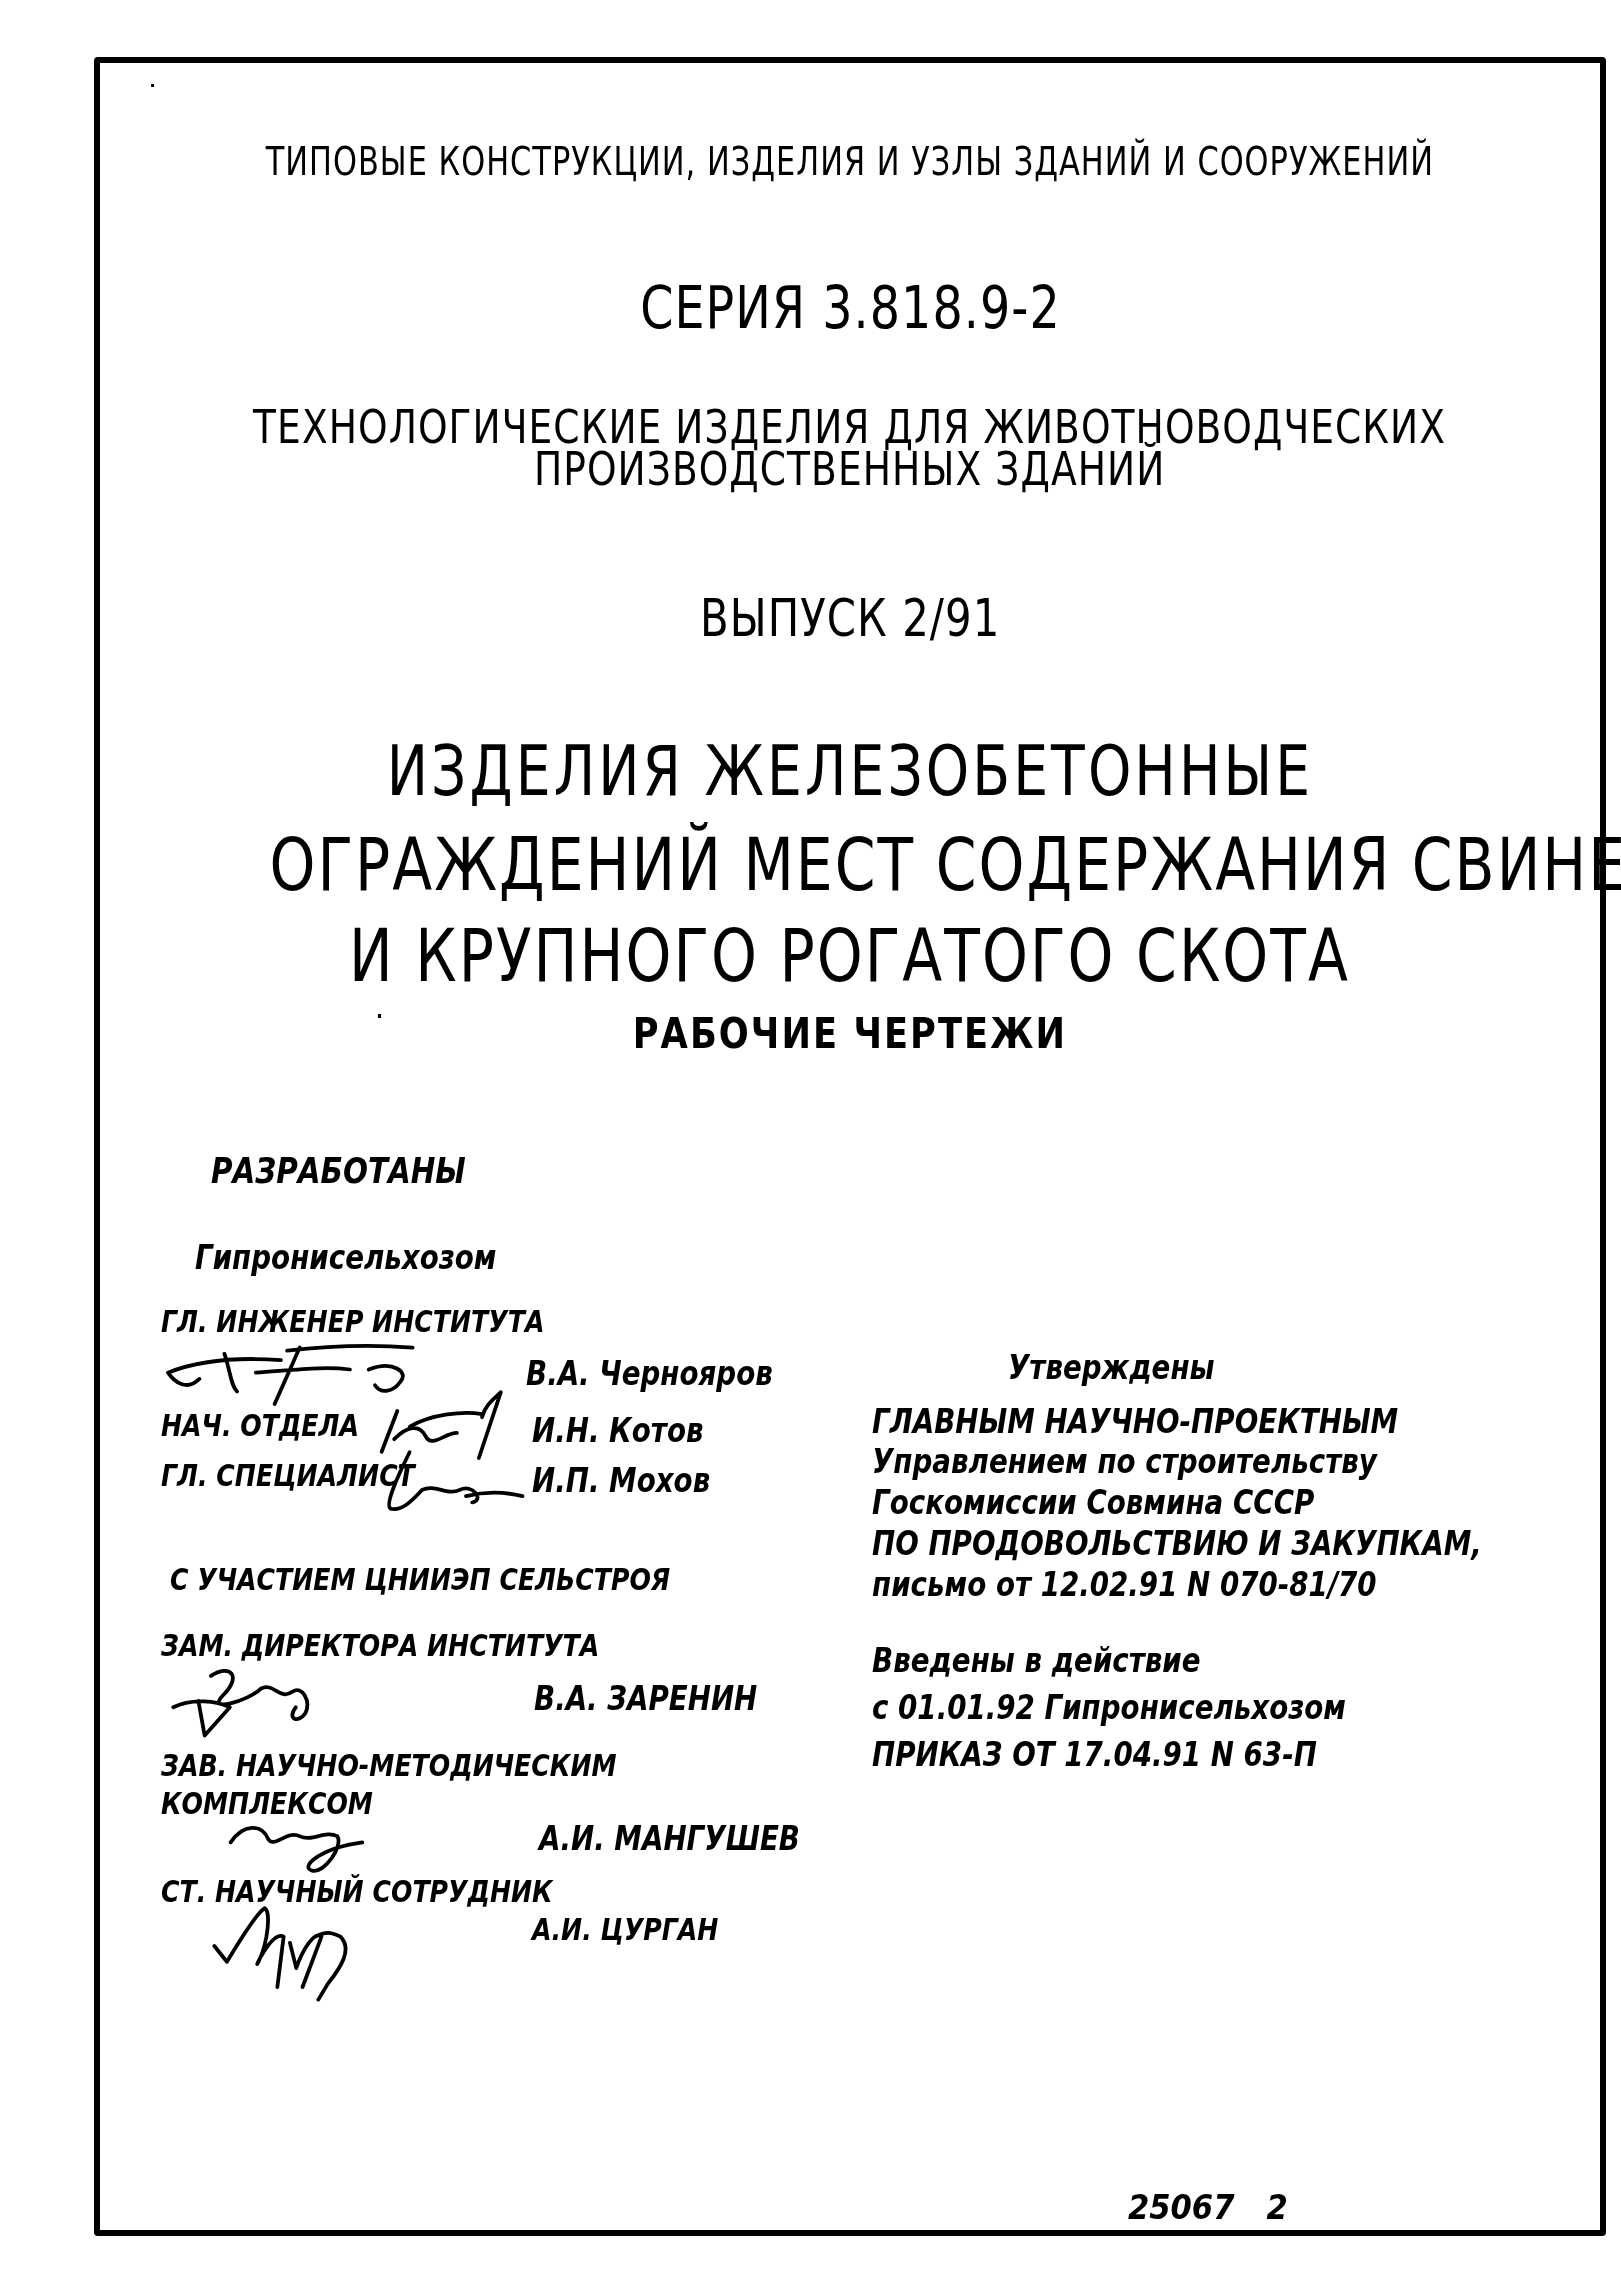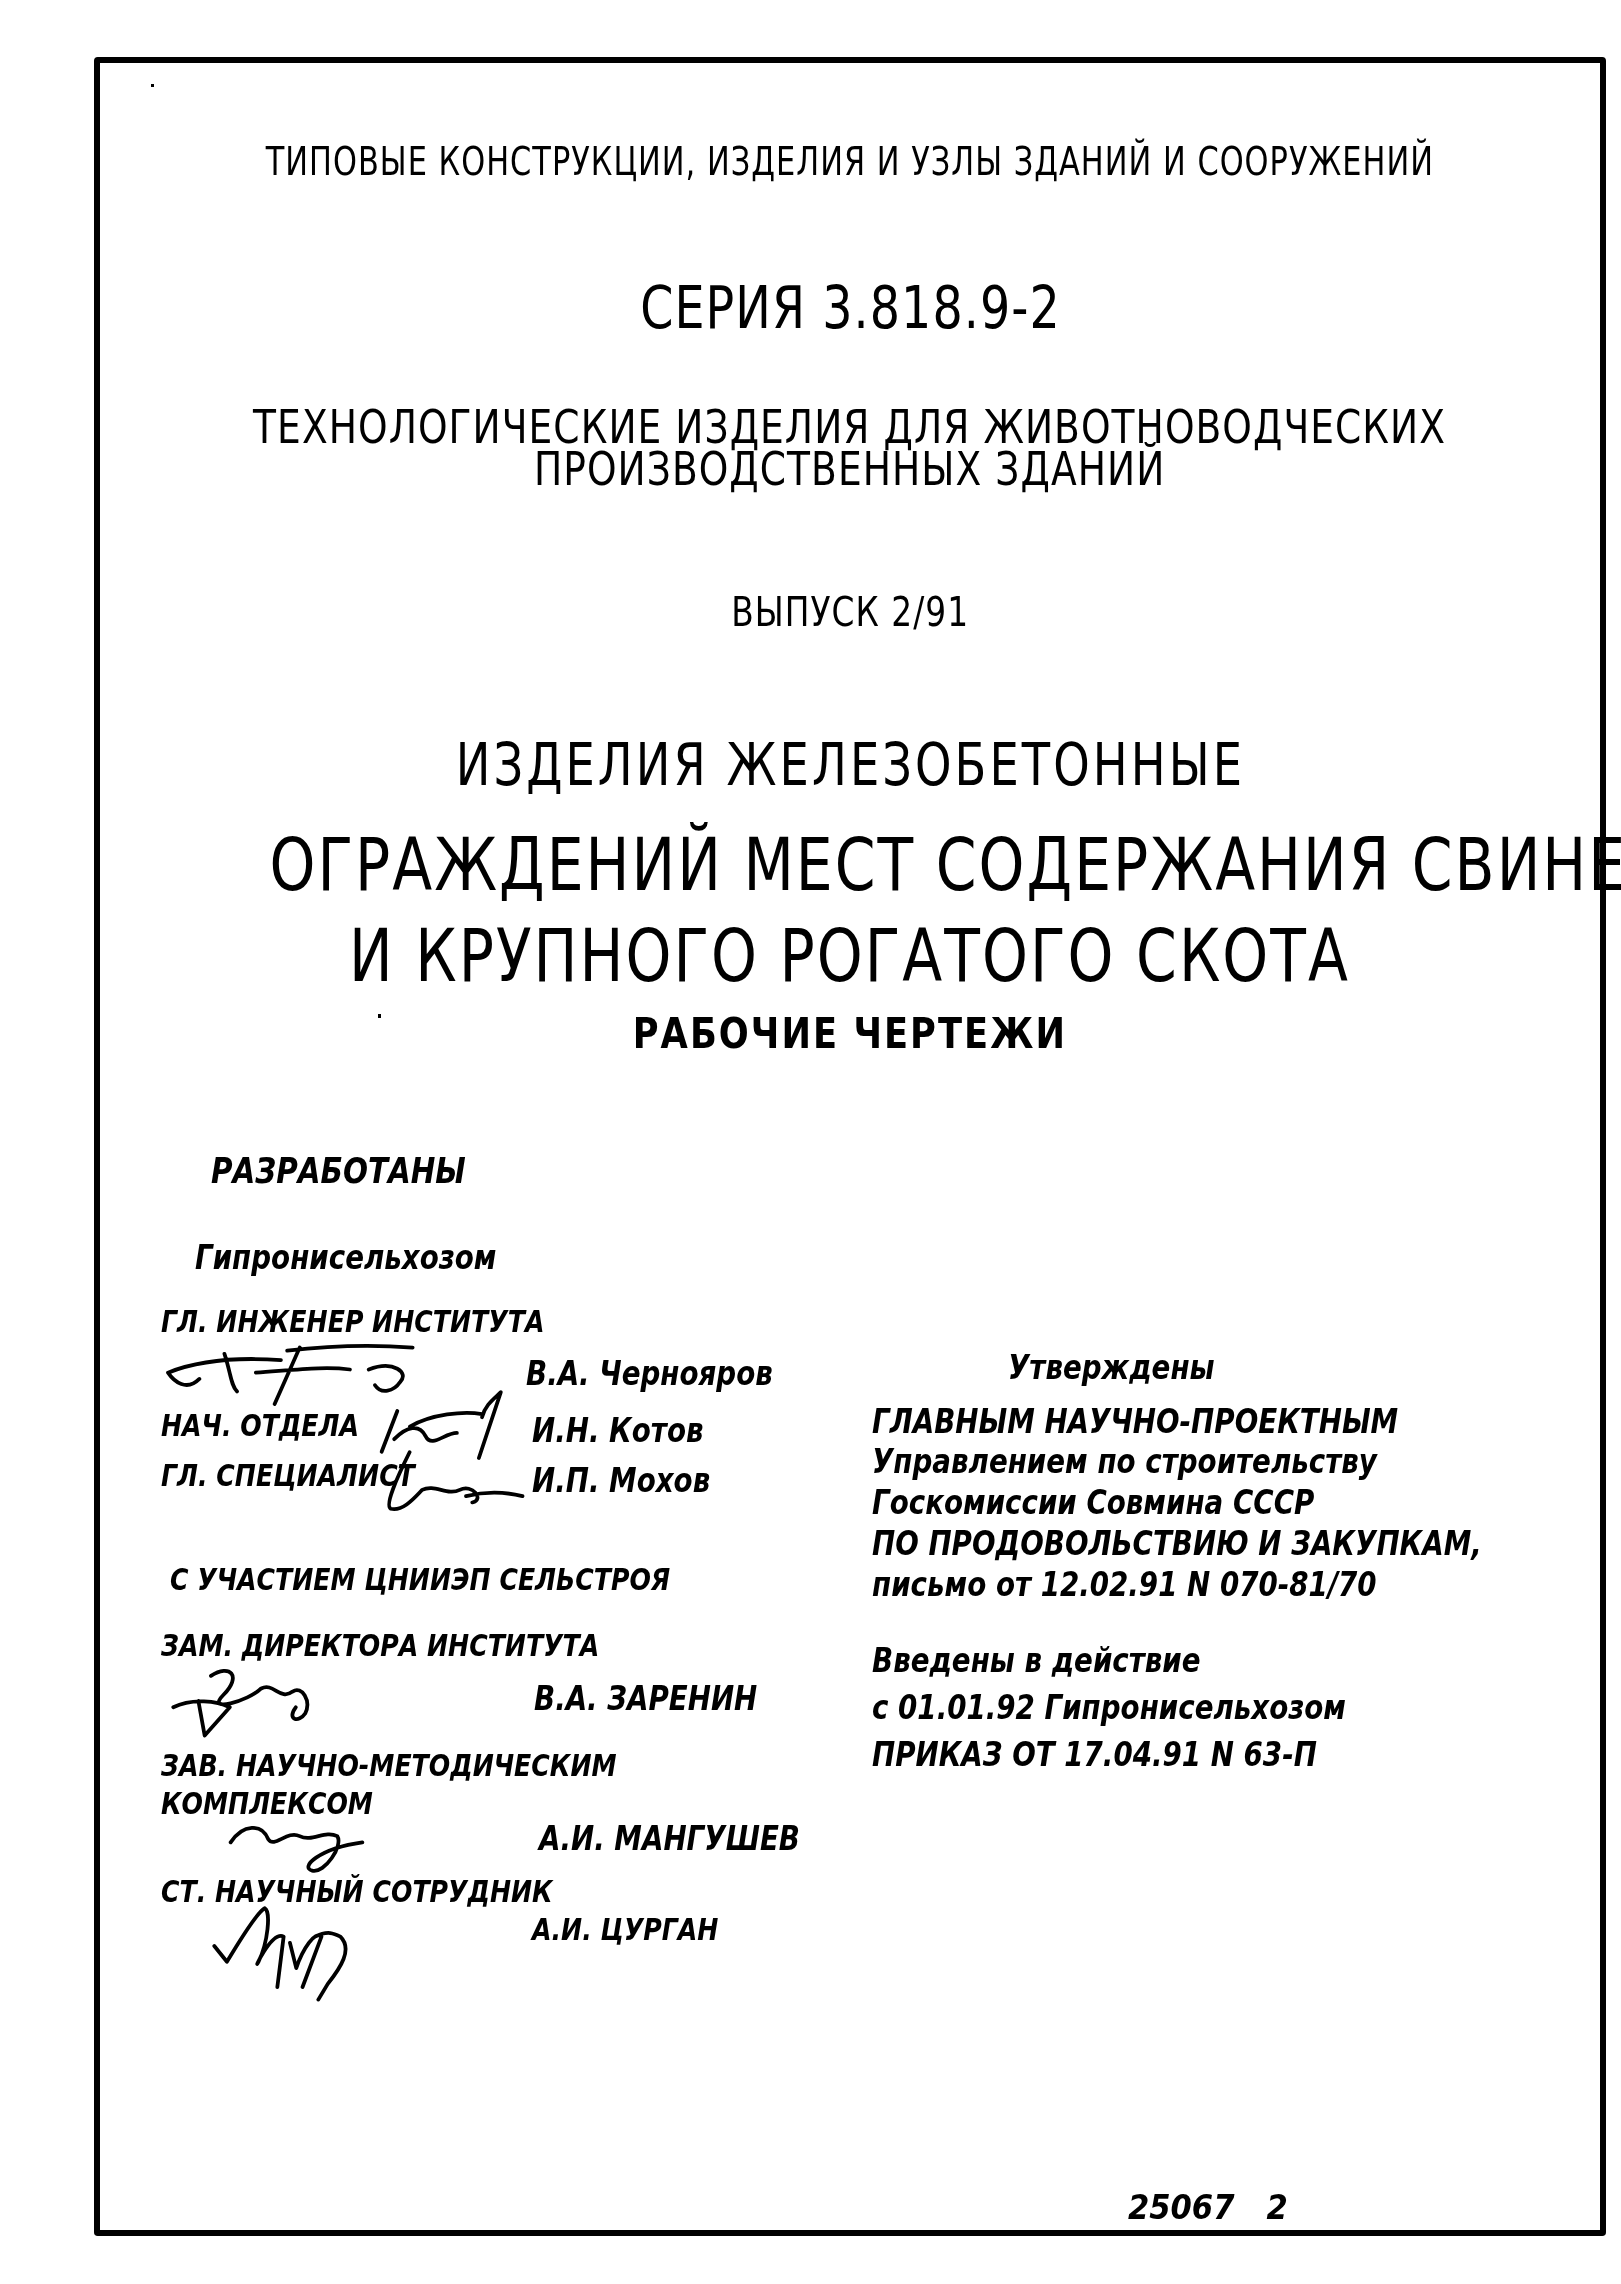"ВЫПУСК 2/91" .issue { font-size: 40px -> 51px }
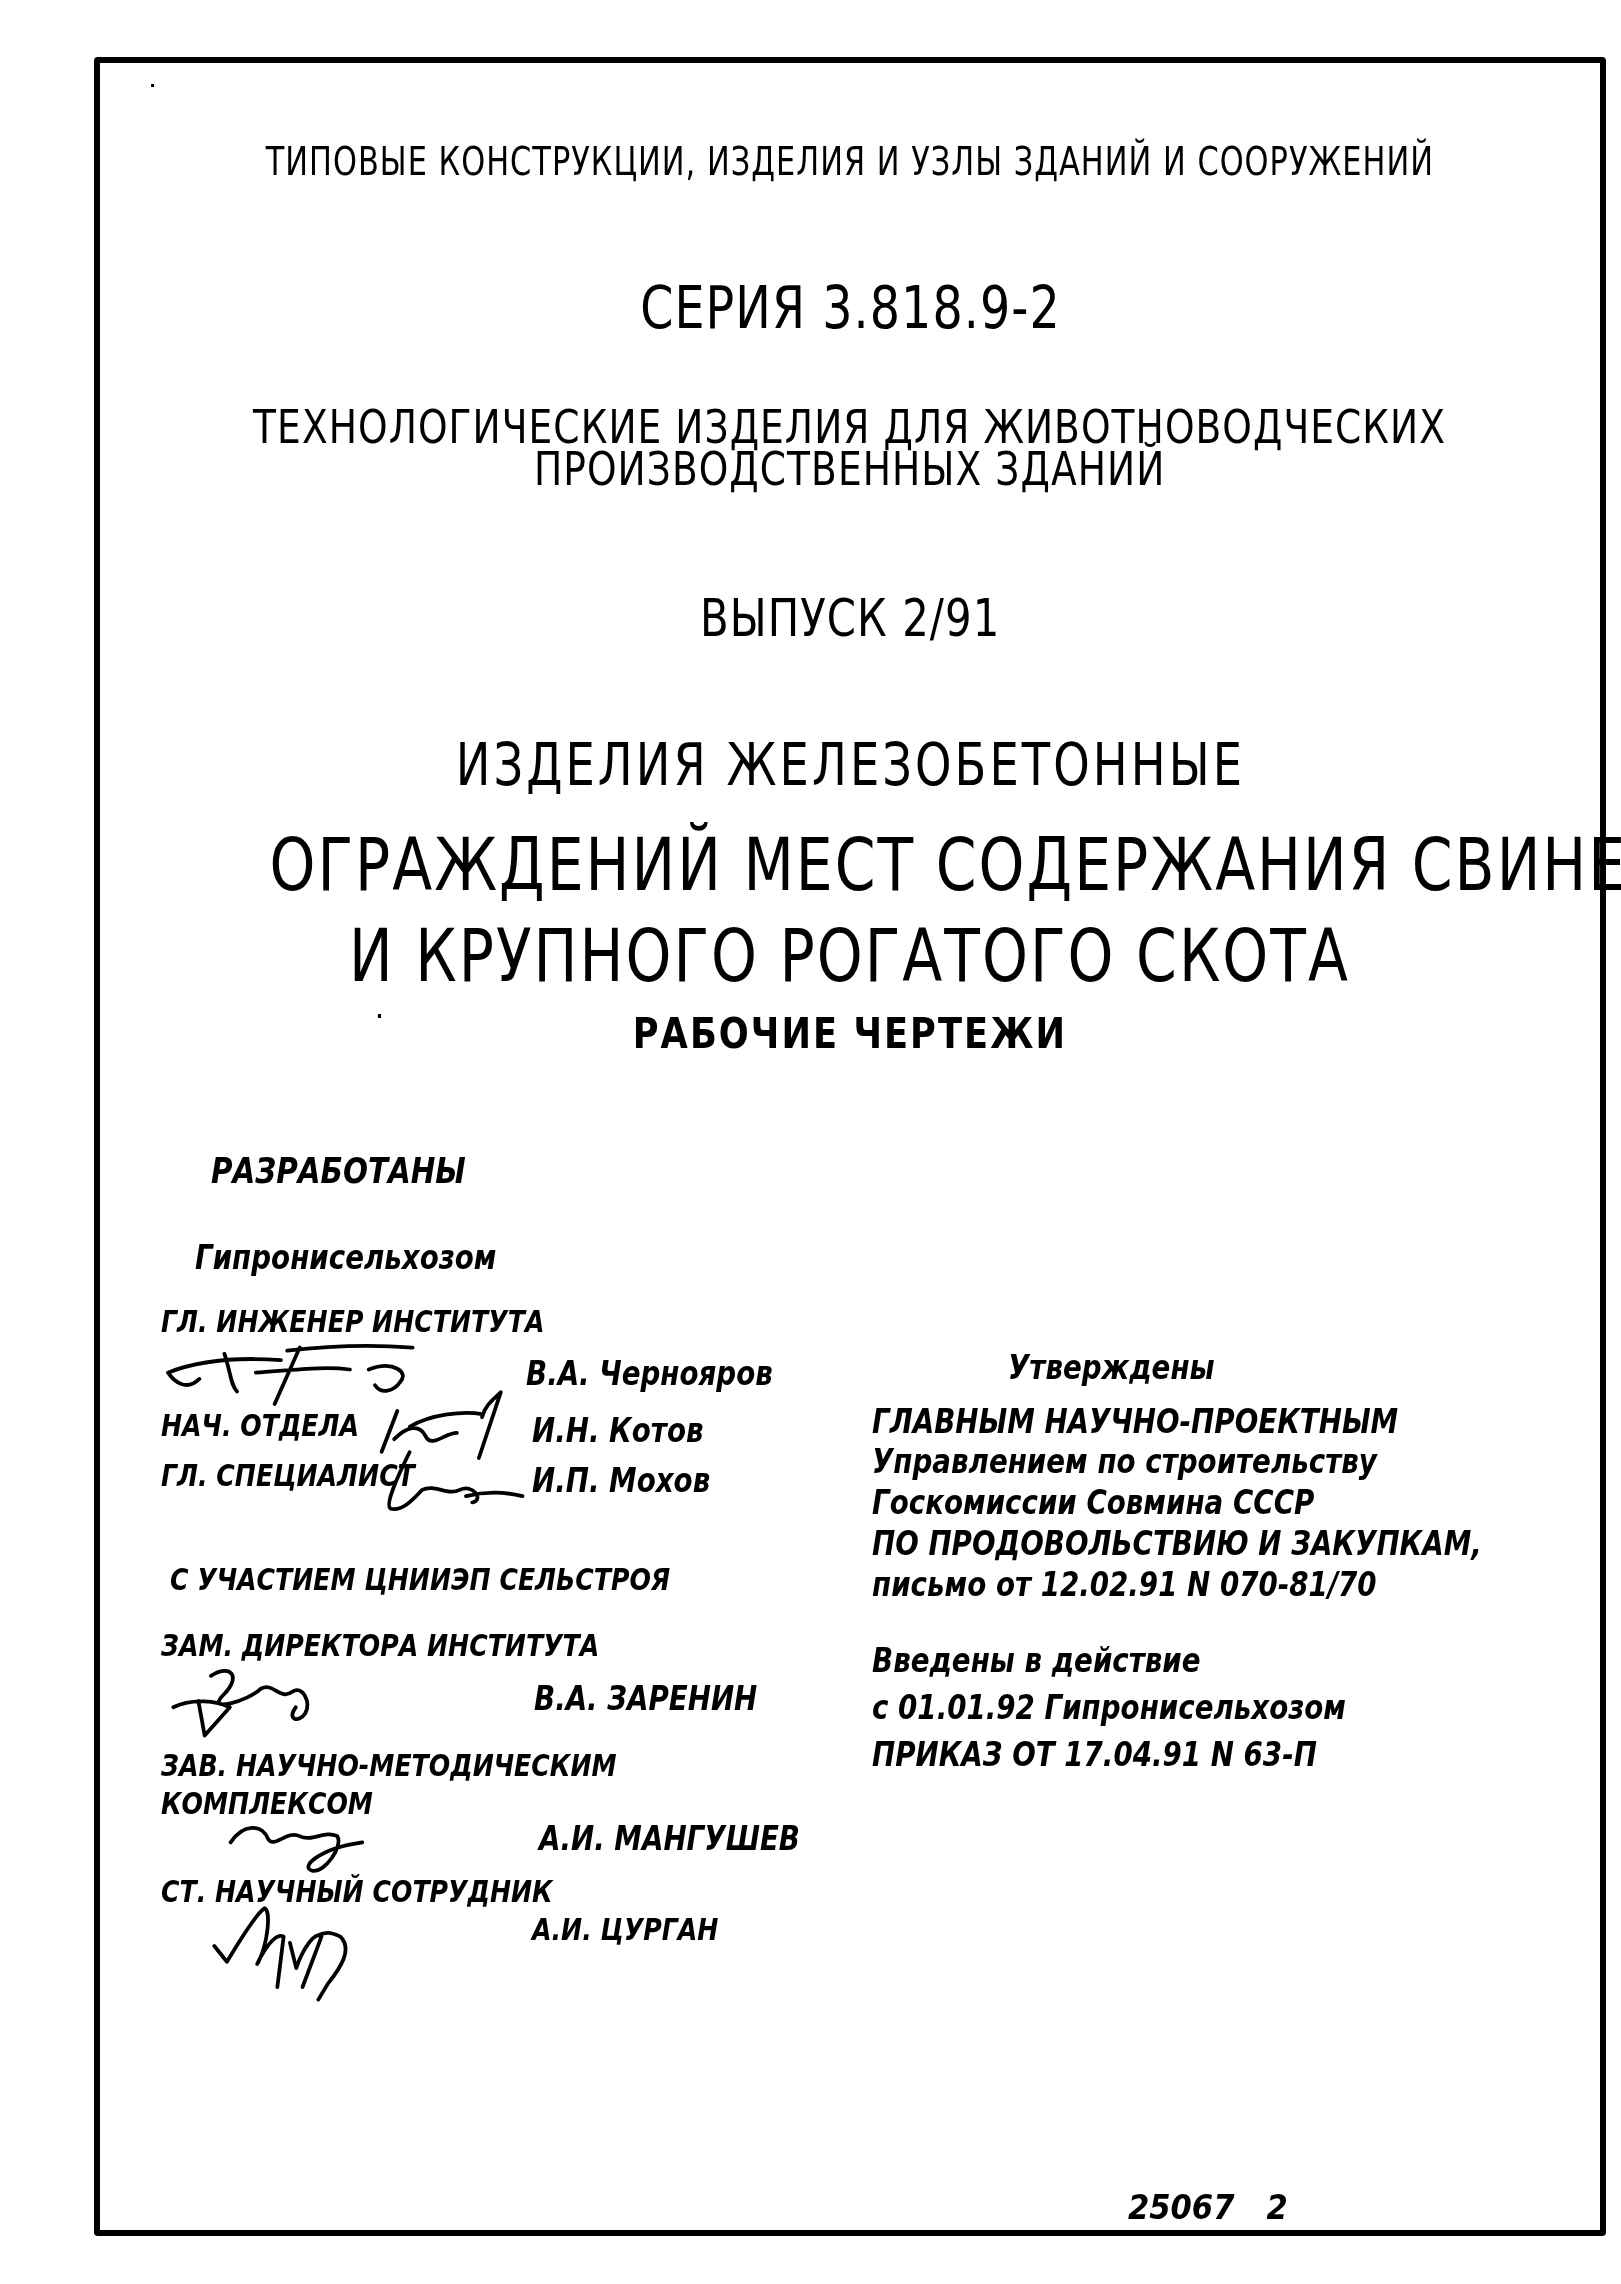"ИЗДЕЛИЯ ЖЕЛЕЗОБЕТОННЫЕ" .title1 { font-size: 58px -> 69px }
